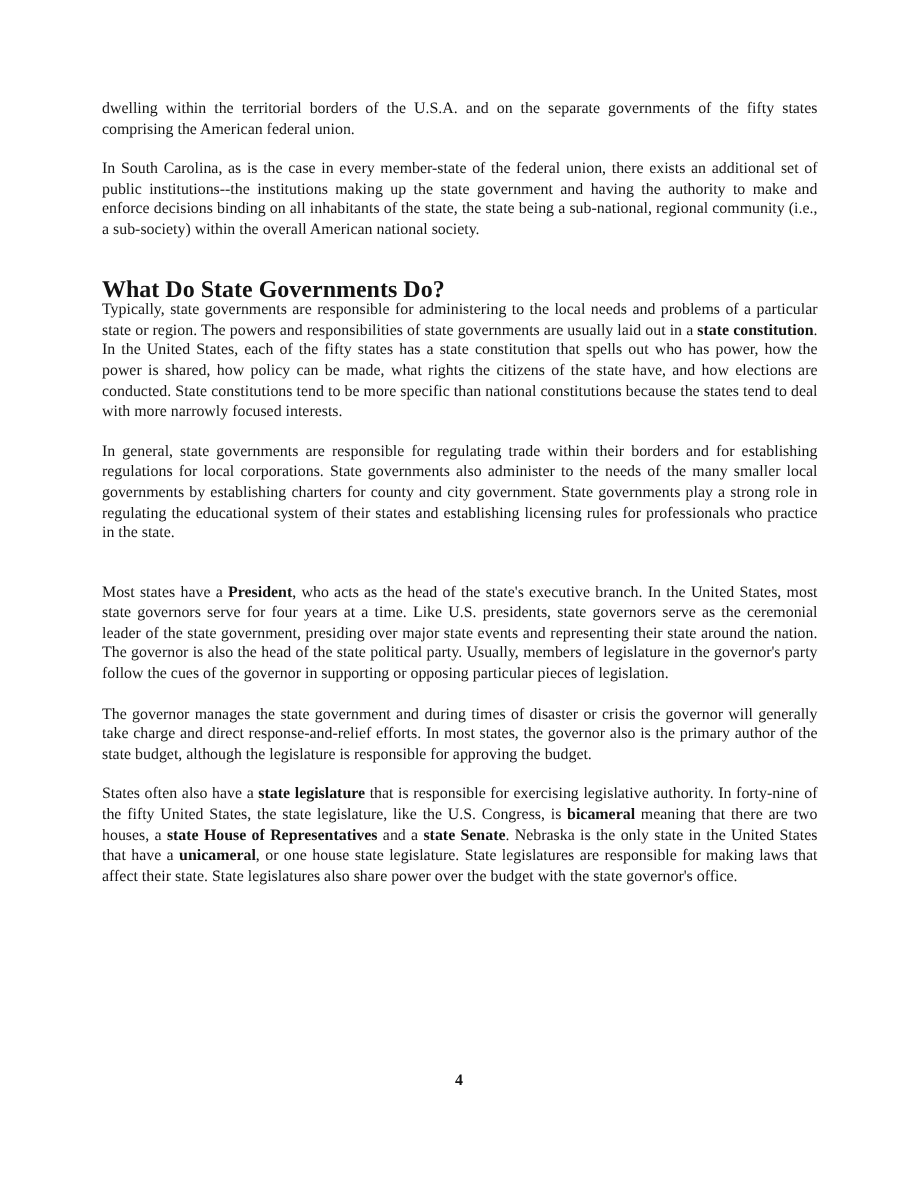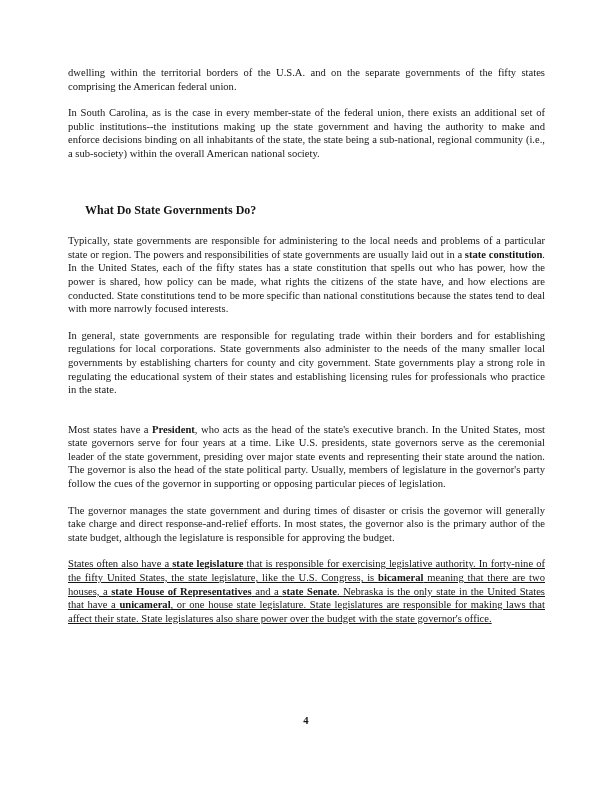"What Do State Governments Do?" h2.heading { font-size: 12px -> 16px; margin: 17px -> 0 }
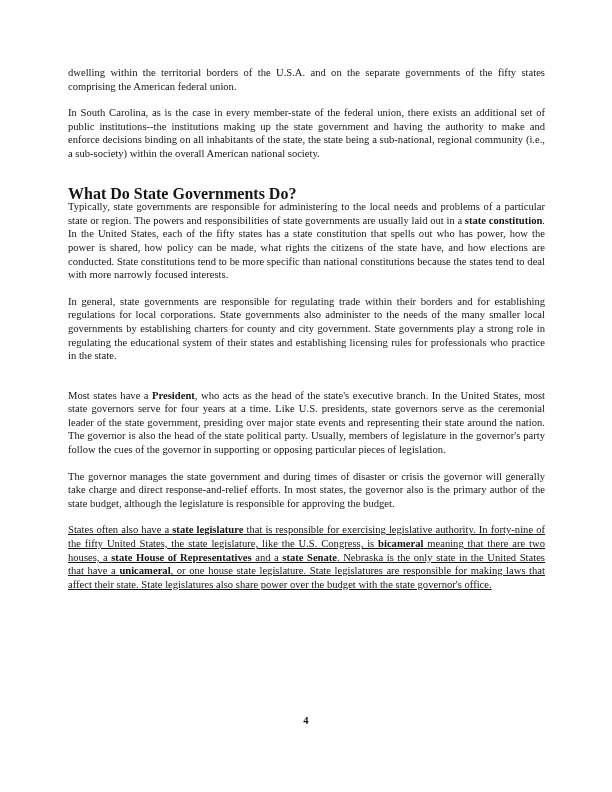"States often also have a" p.para.last { text-decoration: underline -> none }
